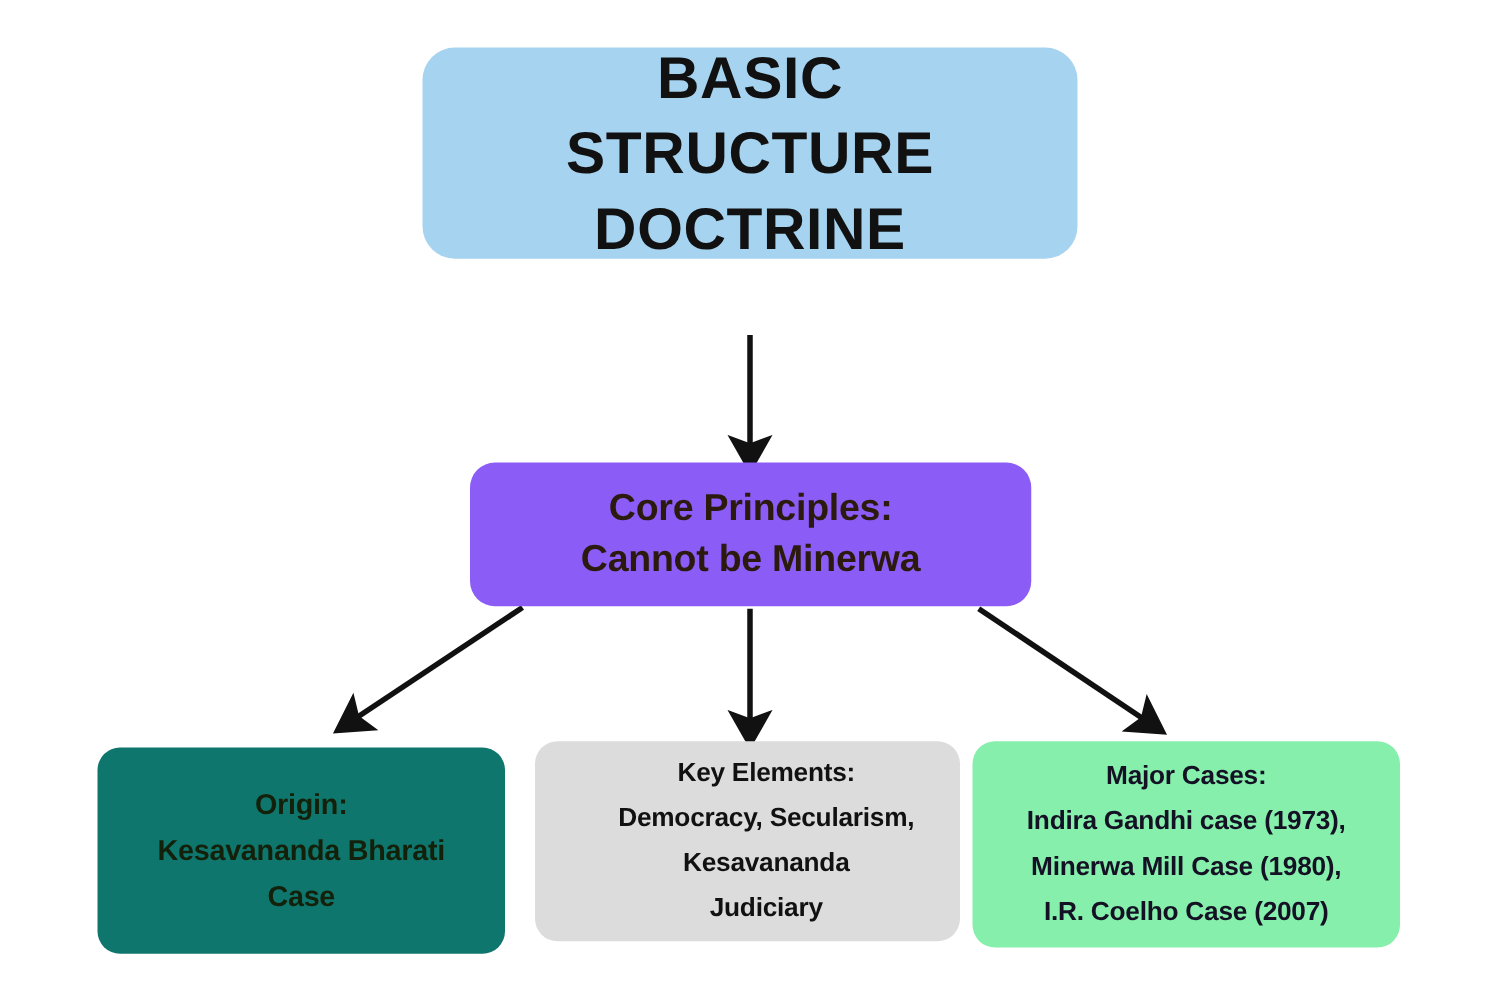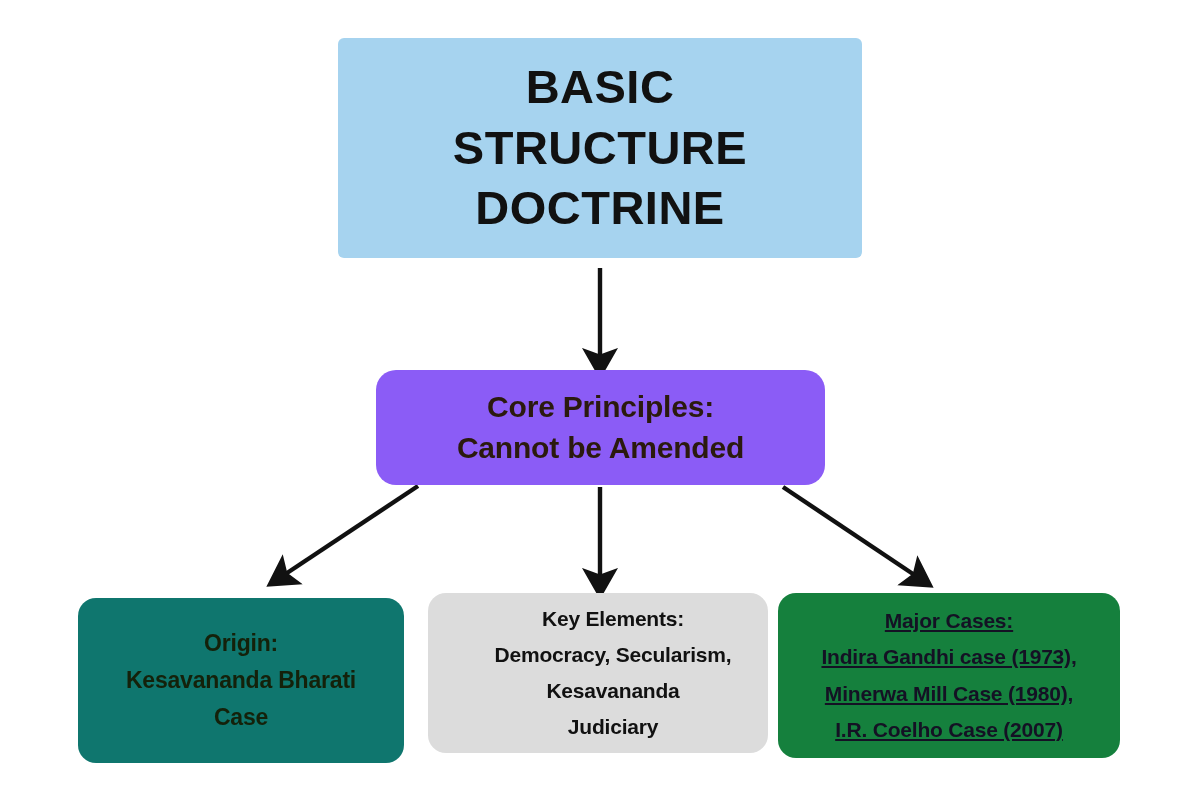"BASIC" #node-root { border-radius: 6px -> 26px; height: 220px -> 169px }
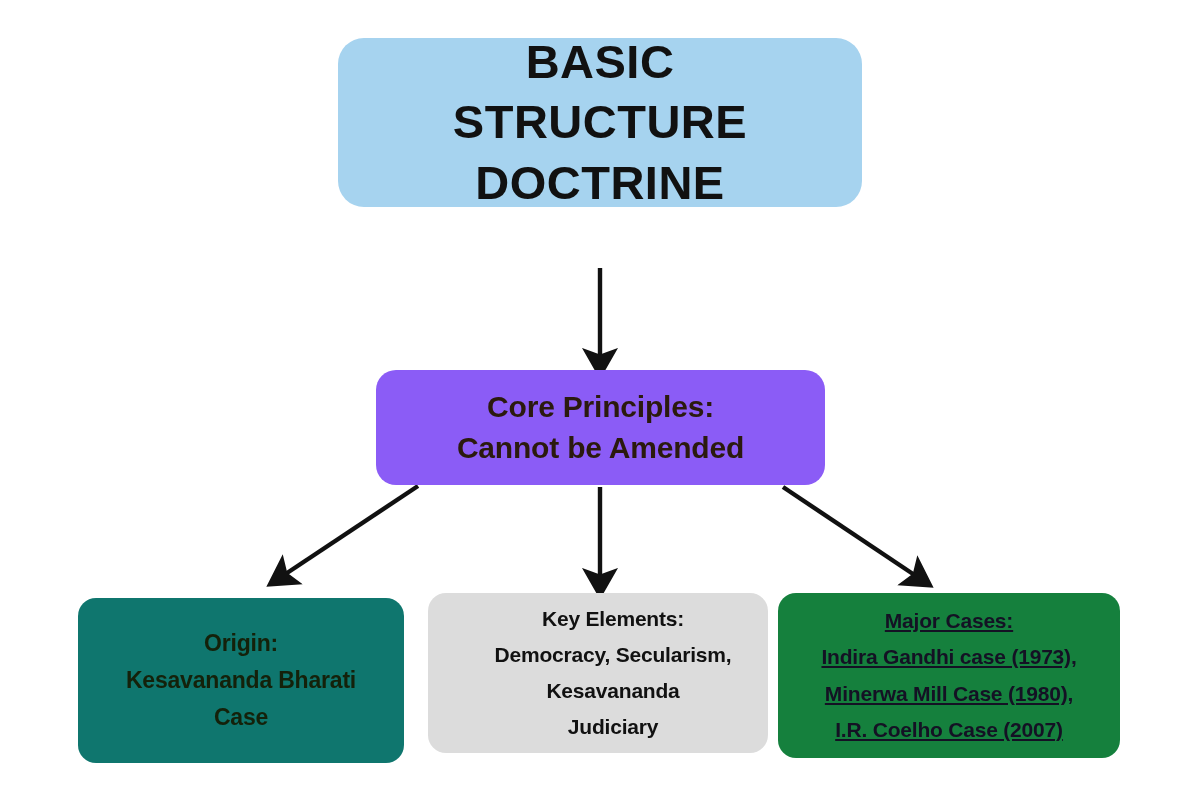"Cannot be Amended" span.line { text: Amended -> Minerwa }
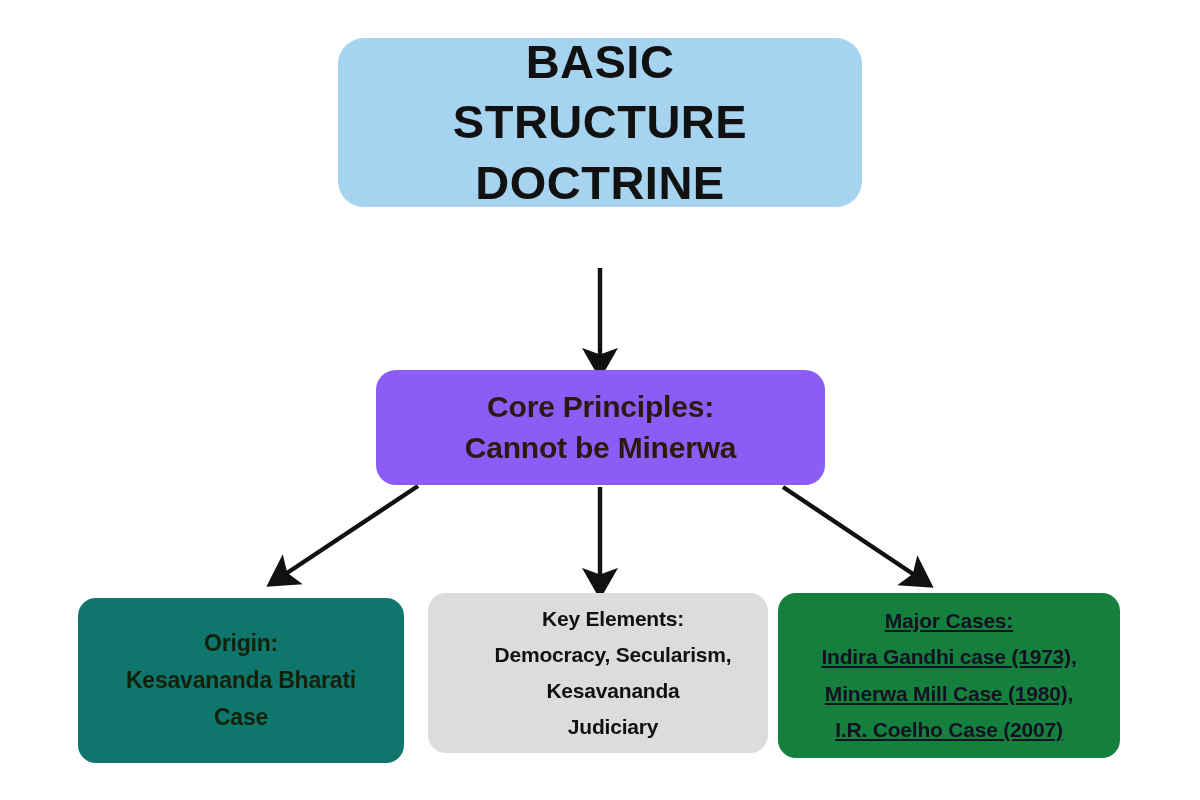"Major Cases:" div.node { background: #15803d -> #86efac; text-decoration: underline -> none }
